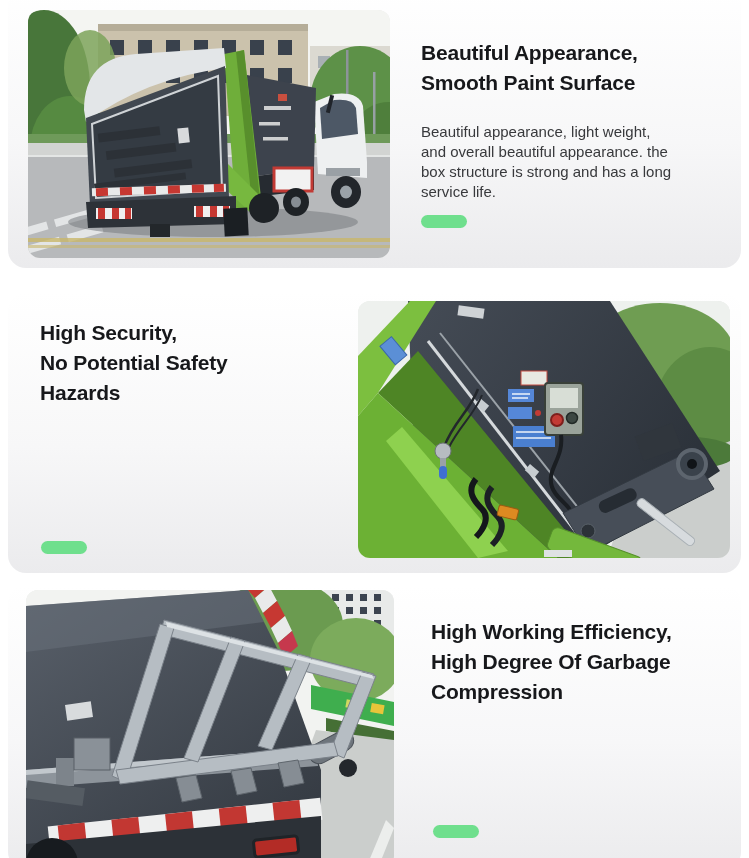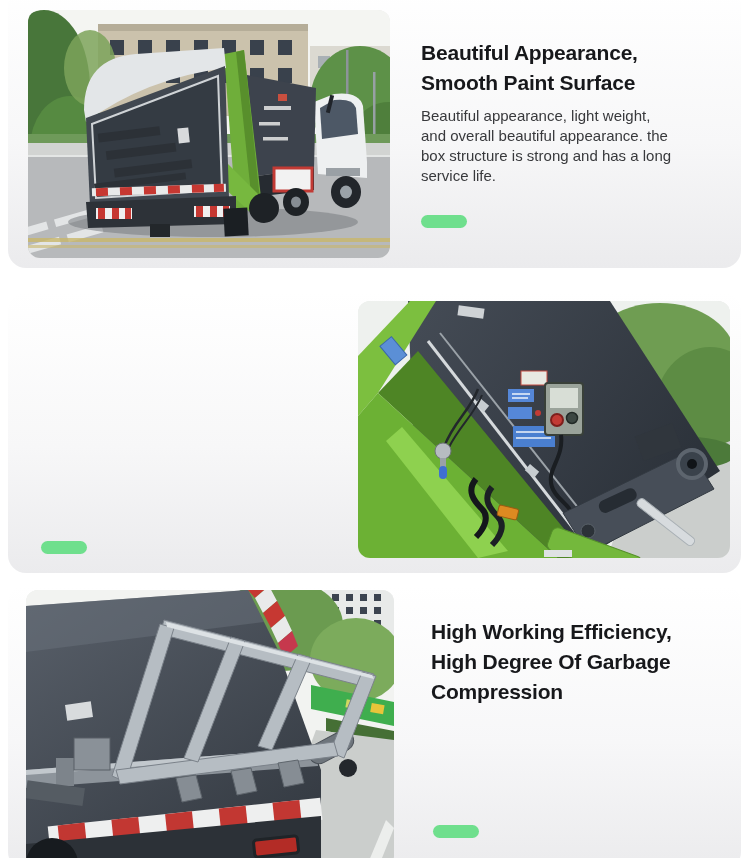"Beautiful appearance, light weight," .feature-body { margin-top: 8px -> 24px }
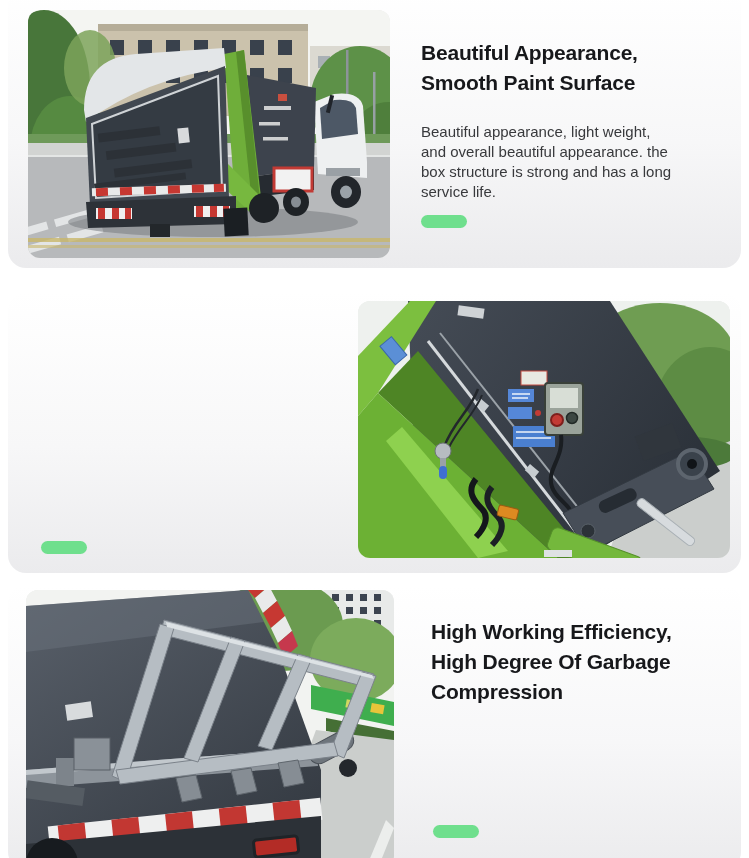"High Security," h2.feature-heading { html: none -> <h2>High Security, No Potential Safety Hazards</h2> }
